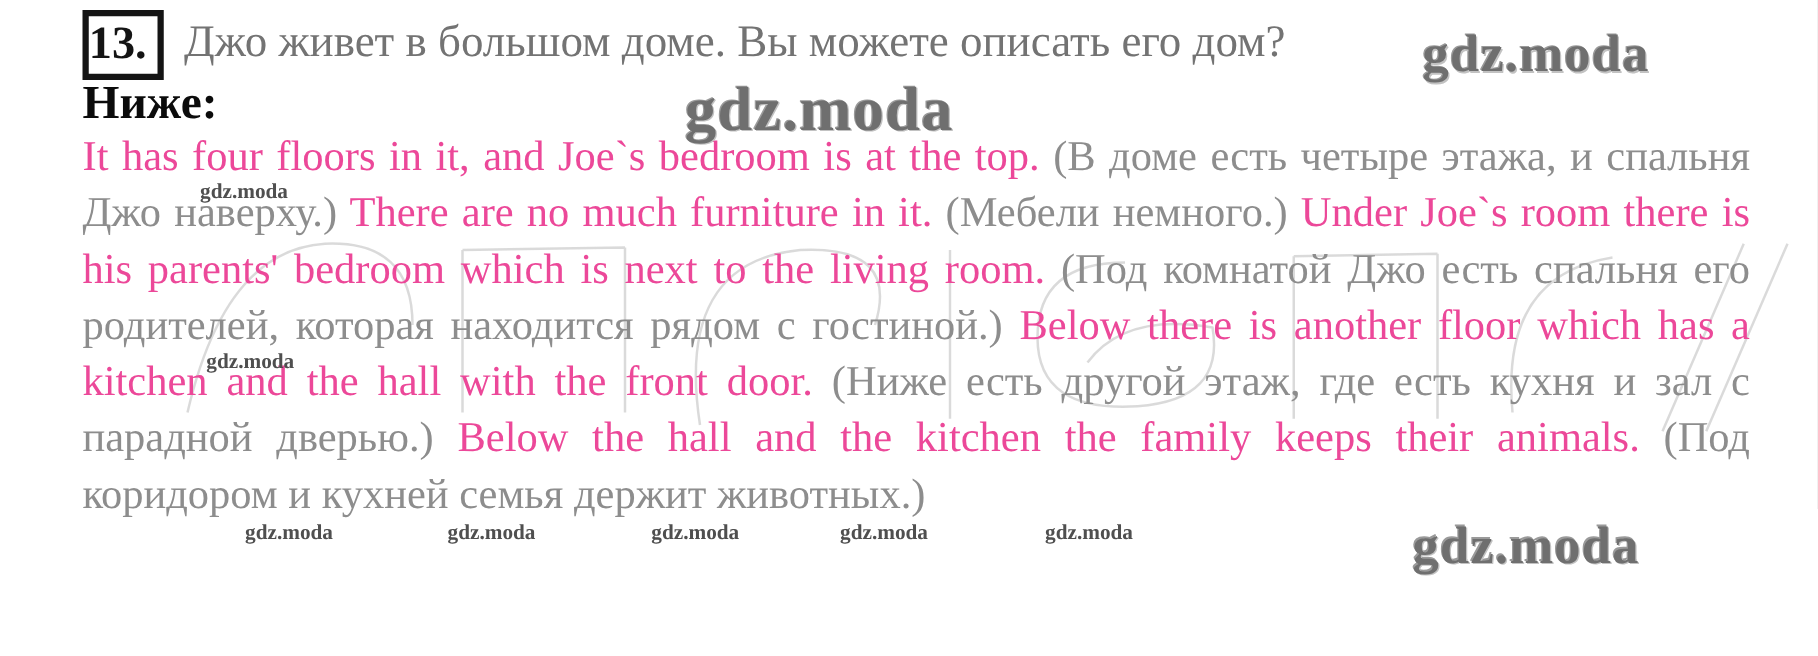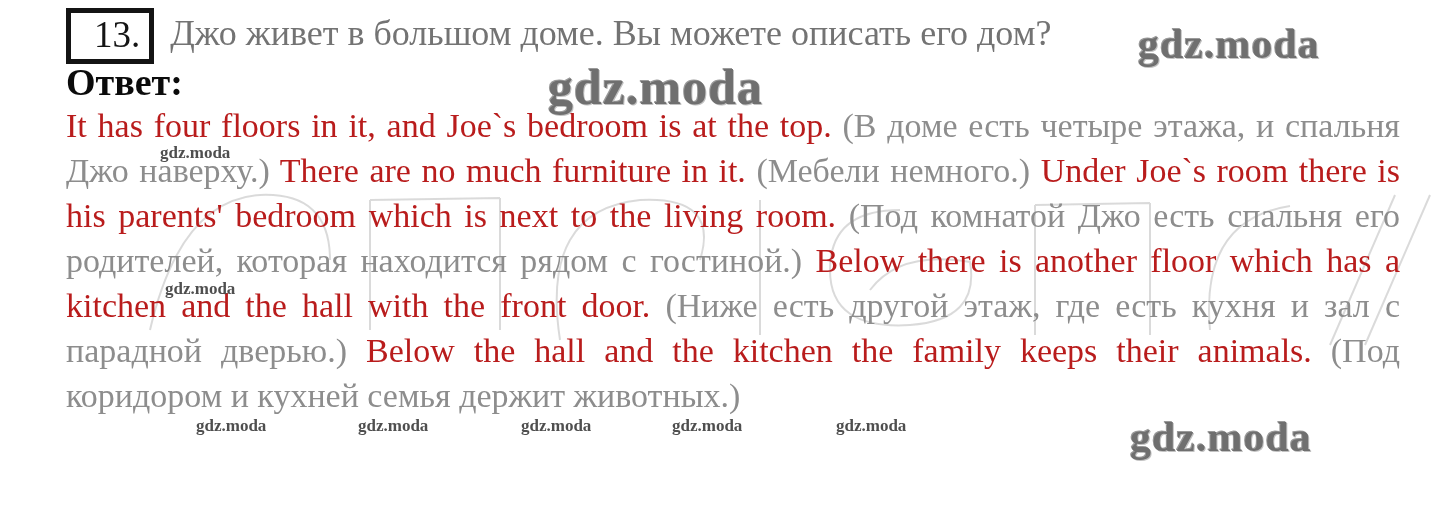"13." .num-box { font-weight: 400 -> 700; padding: 0 9px 2px 23px -> 0 9px 2px 0 }
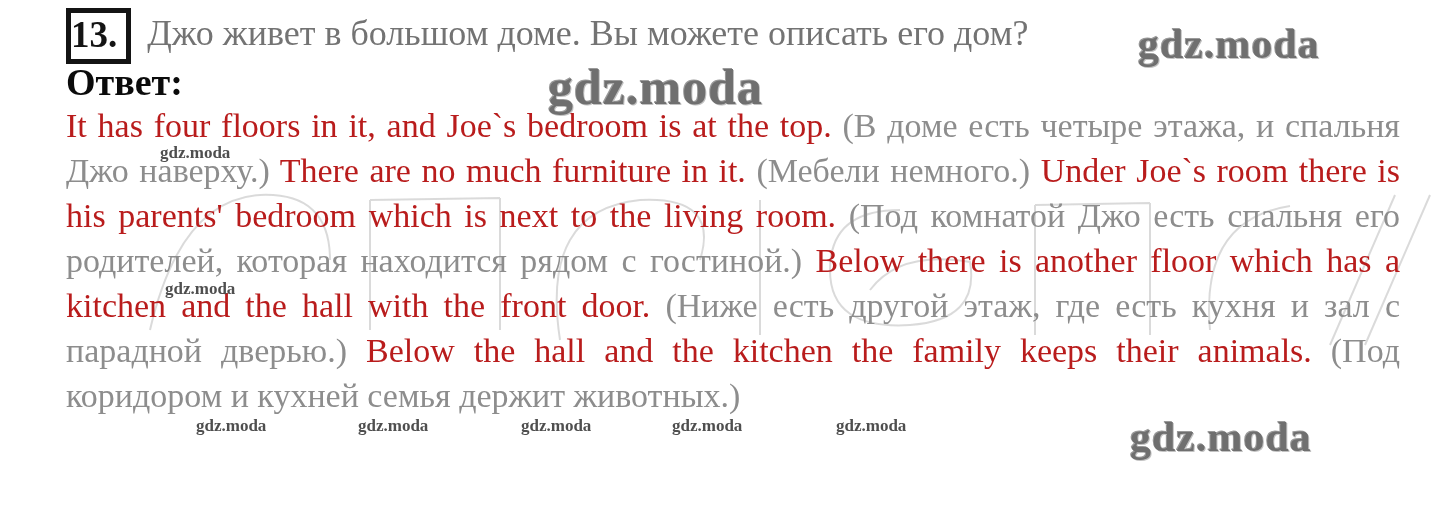"Ответ:" div.answer-label { text: Ответ -> Ниже }
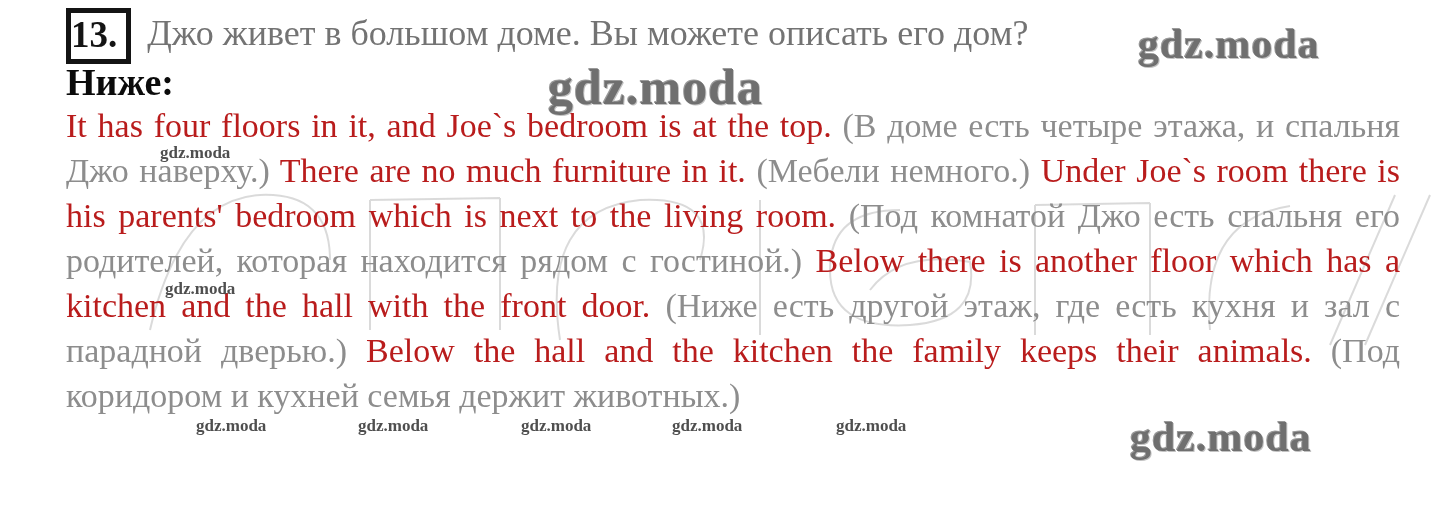"It has four floors in" .answer-paragraph .seg-en { color: #b91c1c -> #ec4899 }
